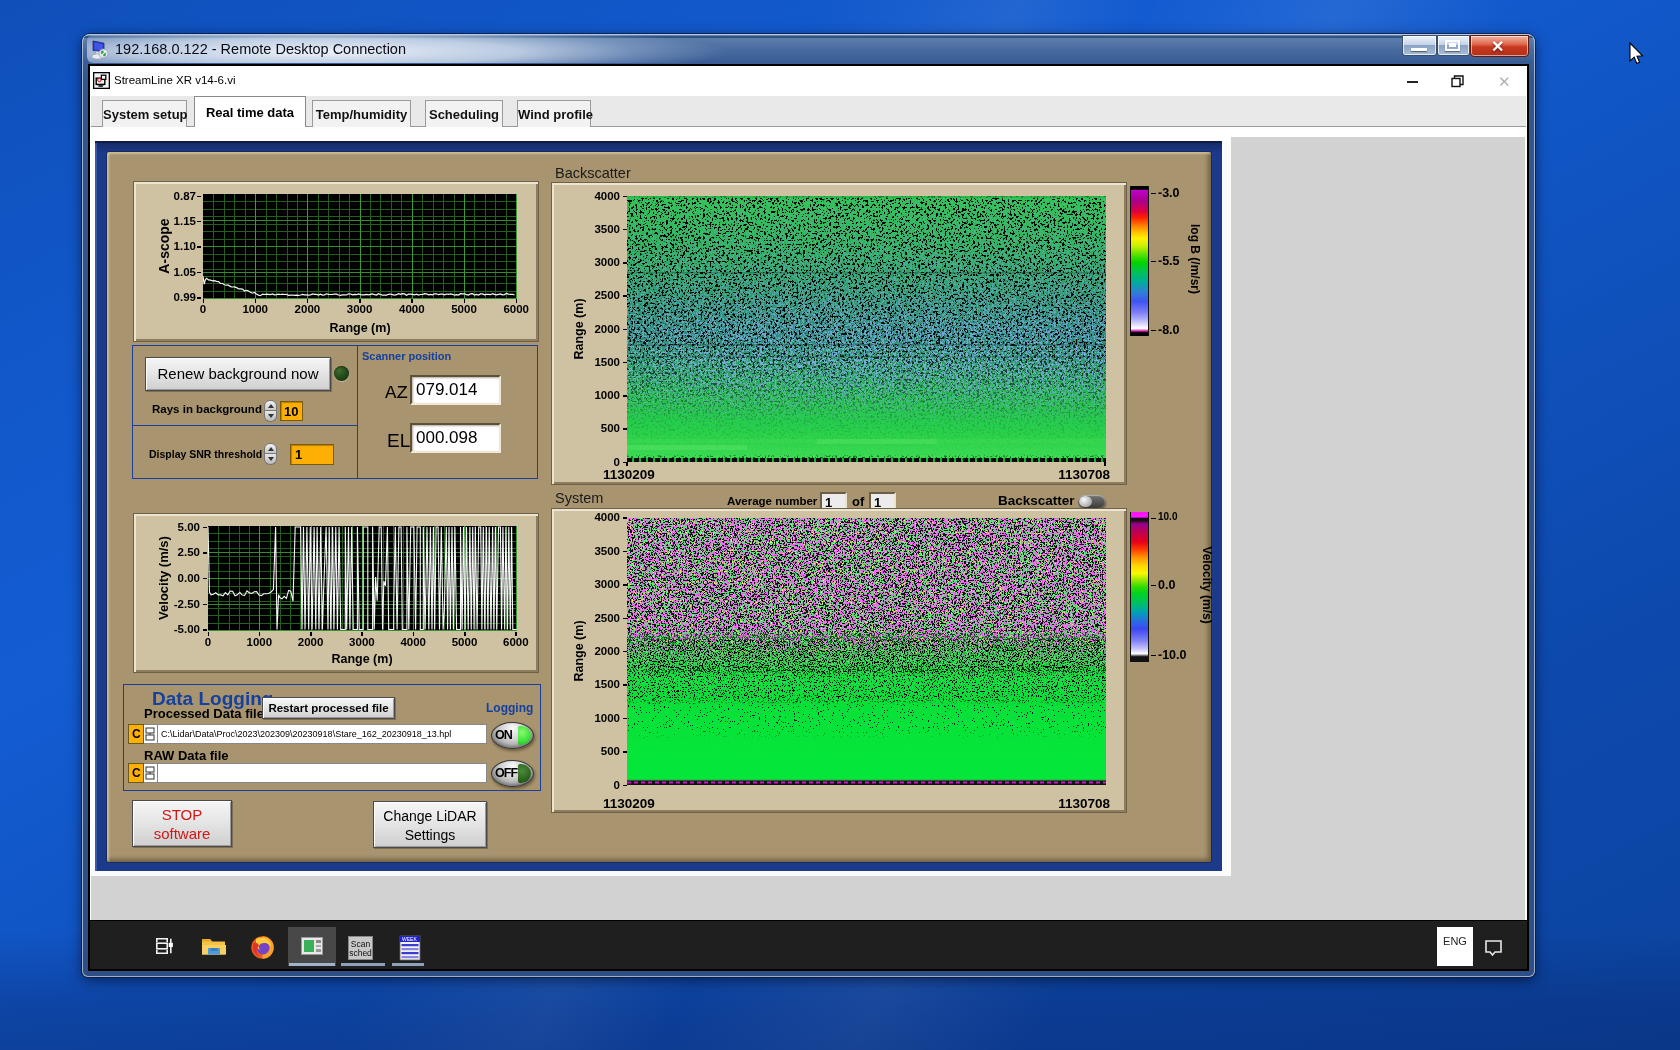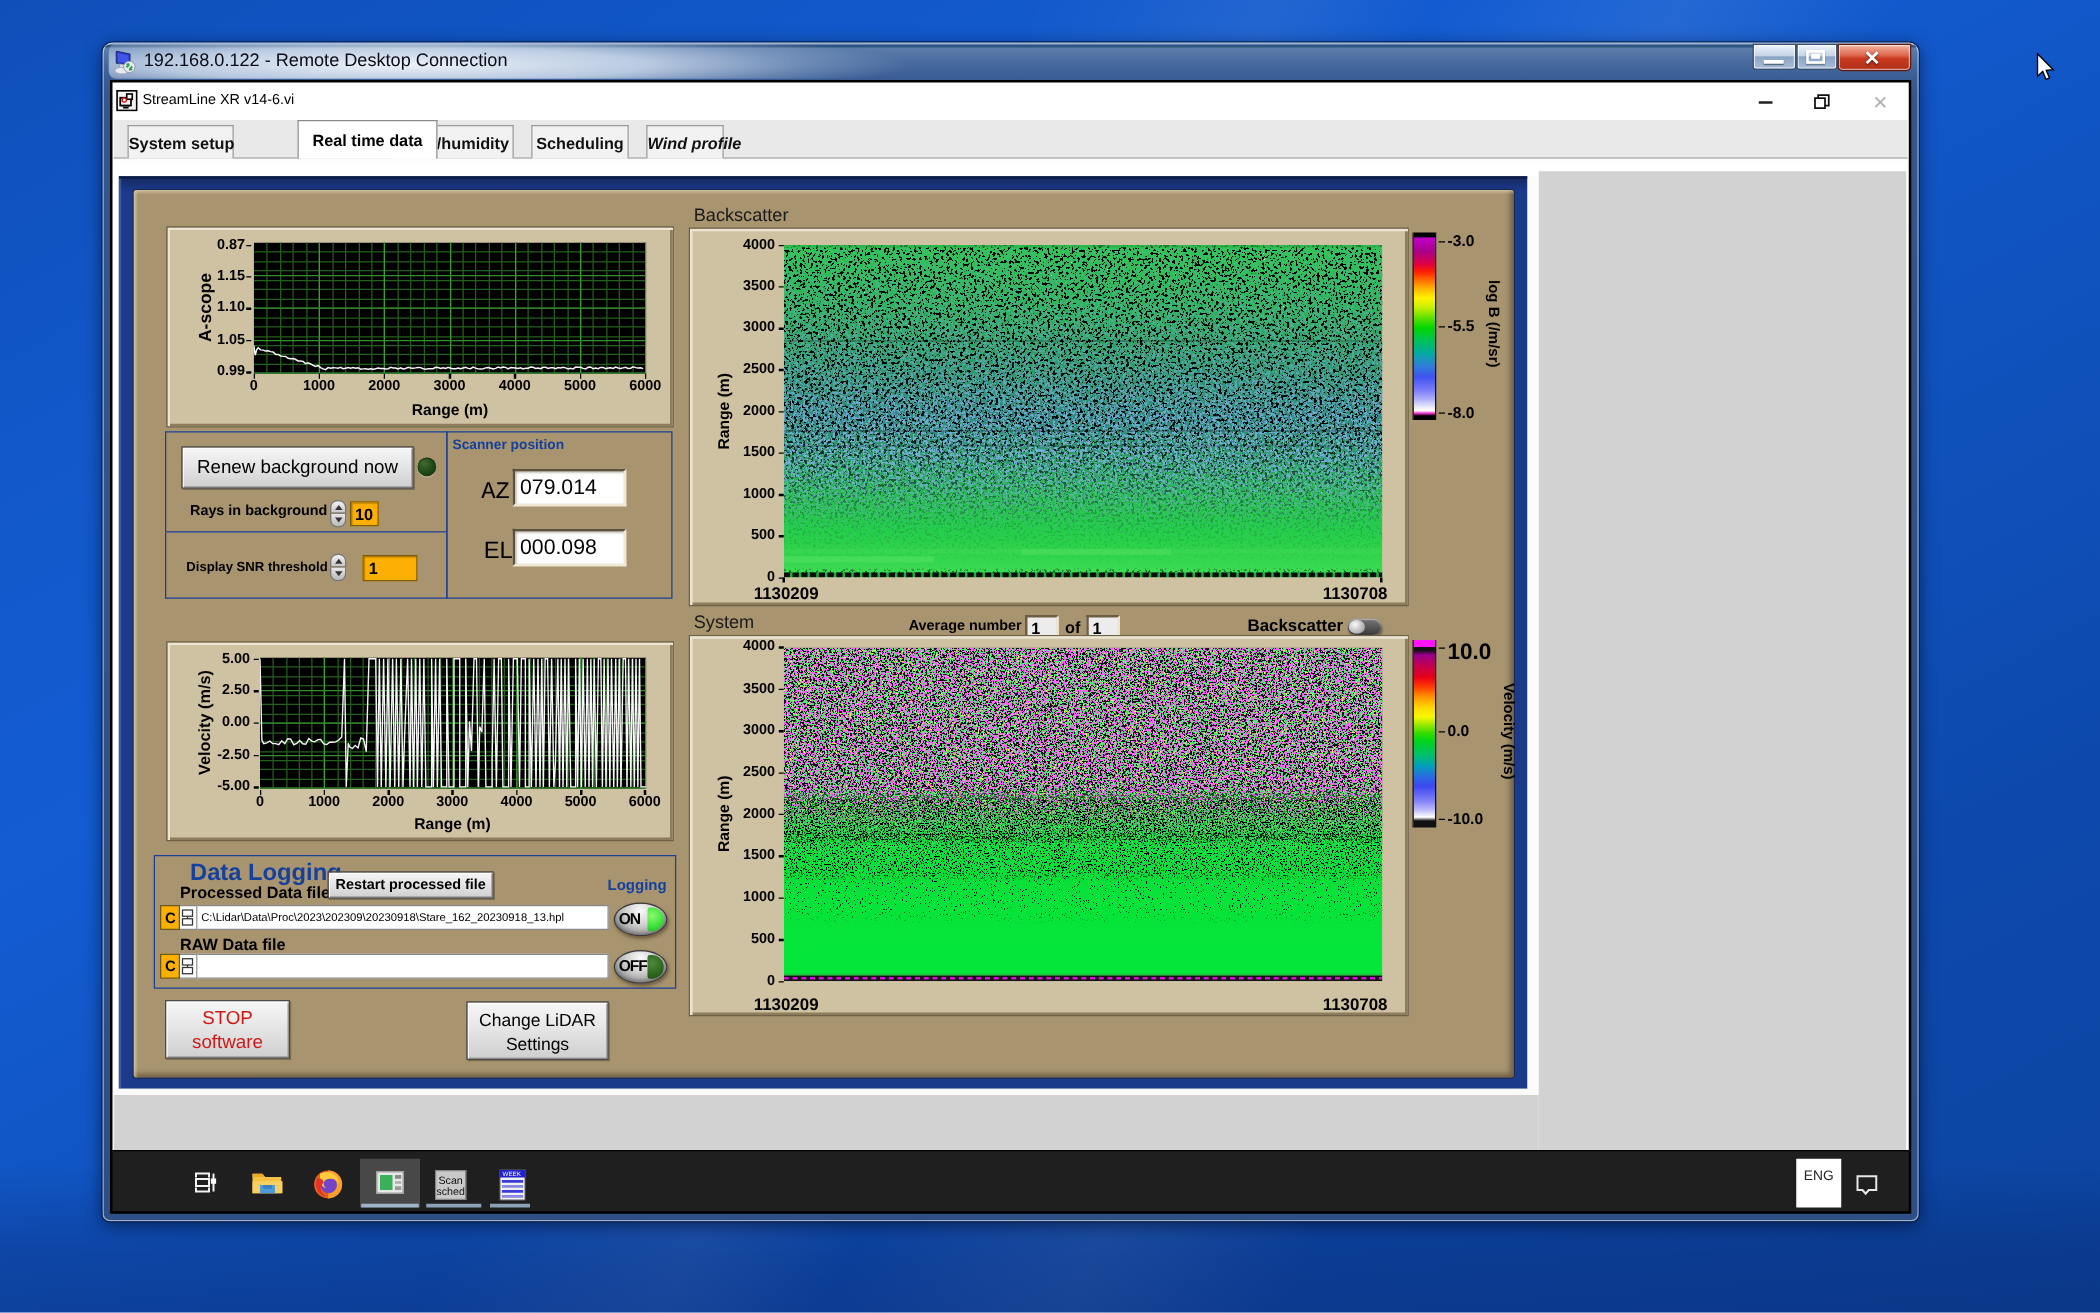"Real time data" div { margin-left: 44px -> none }
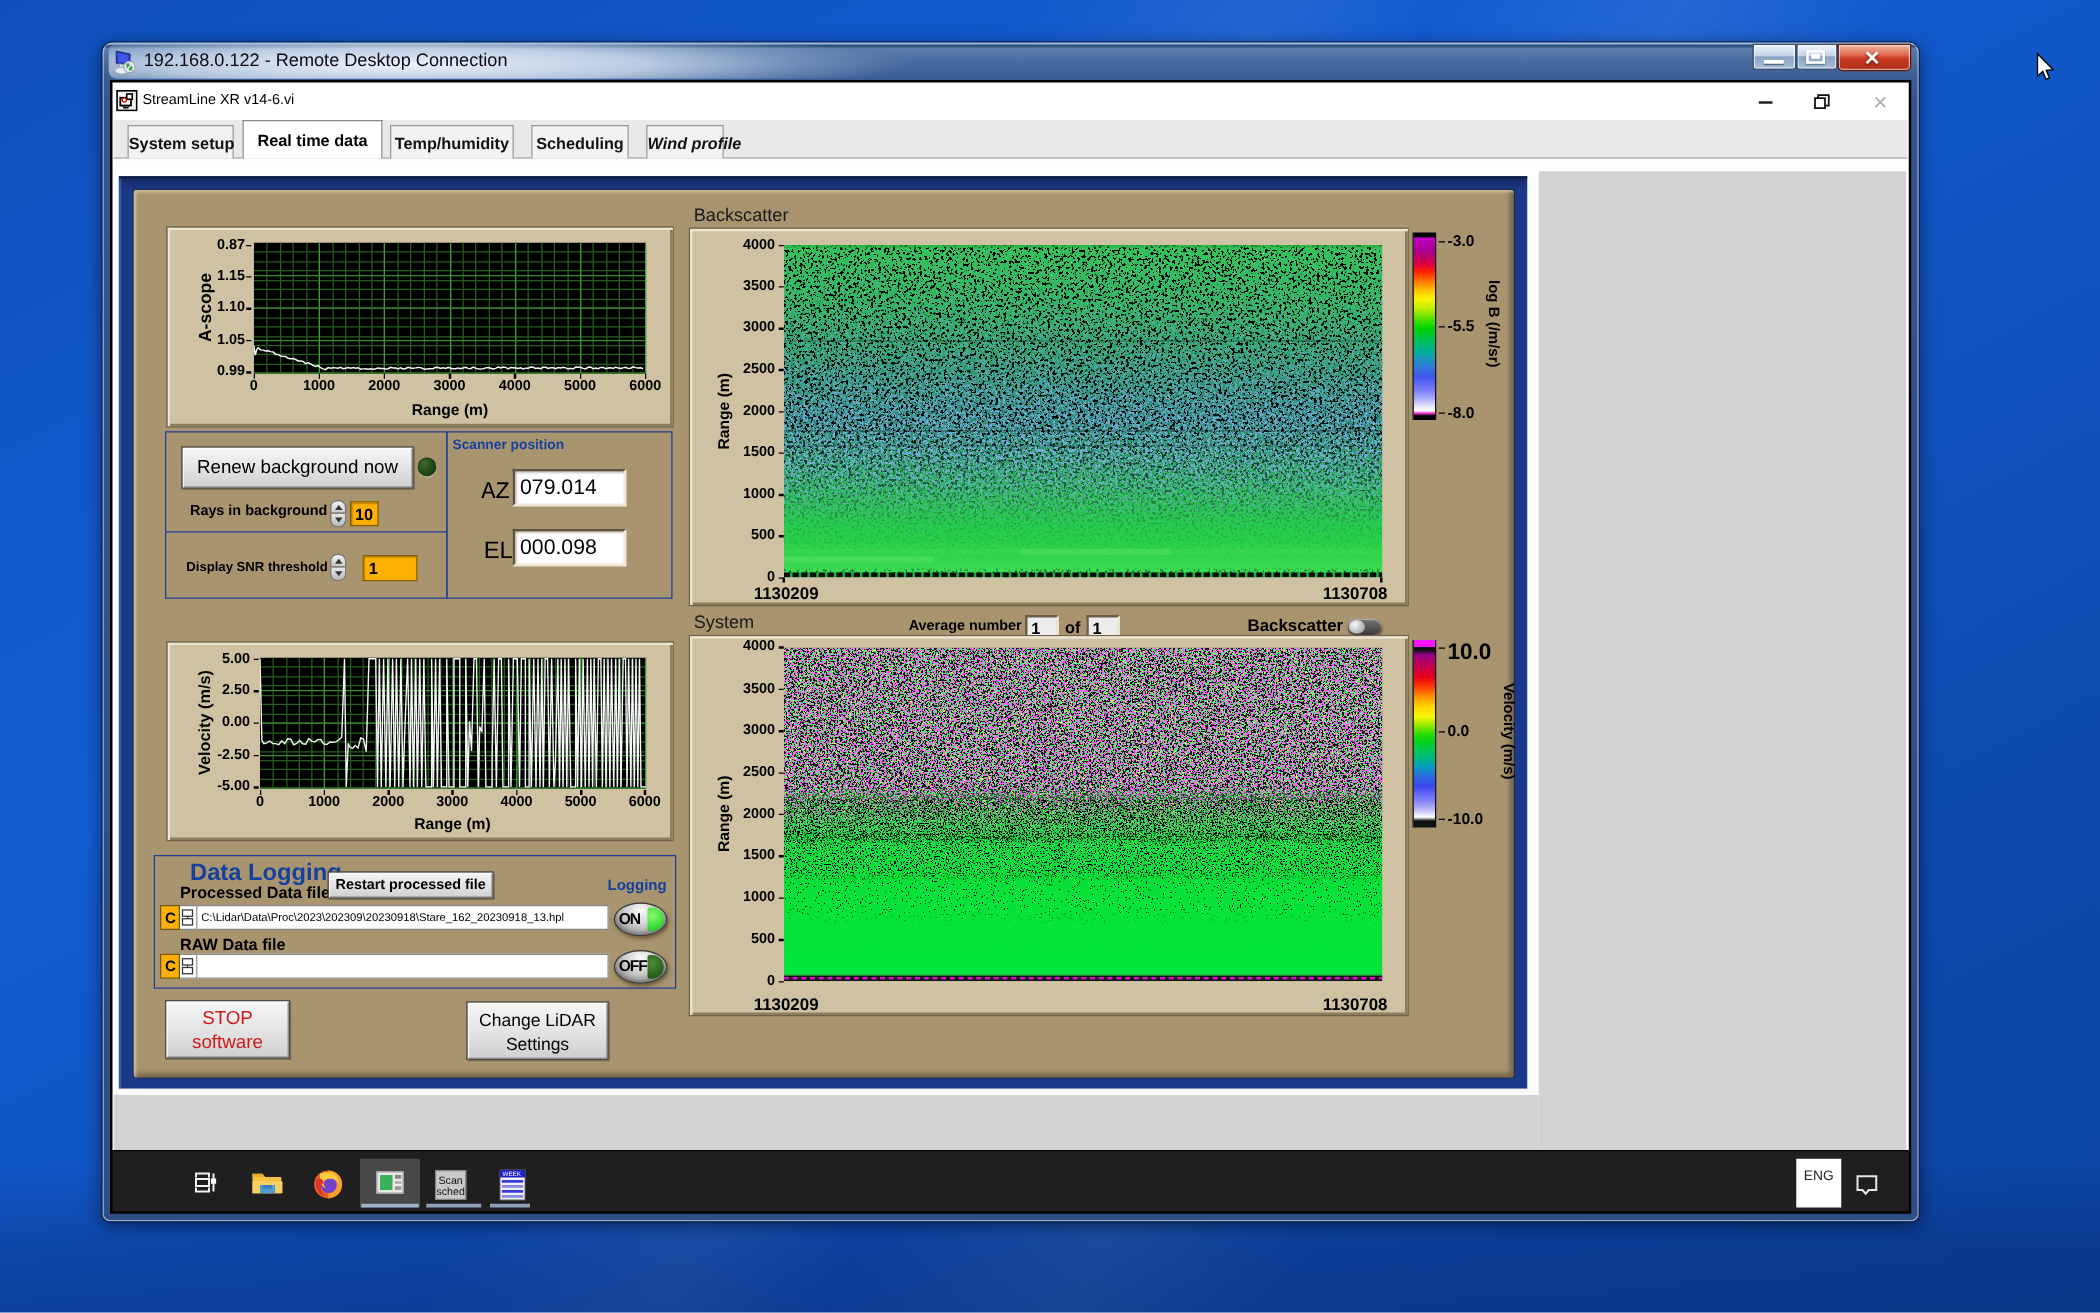"Wind profile" div { font-style: italic -> none; width: 62px -> 74px }
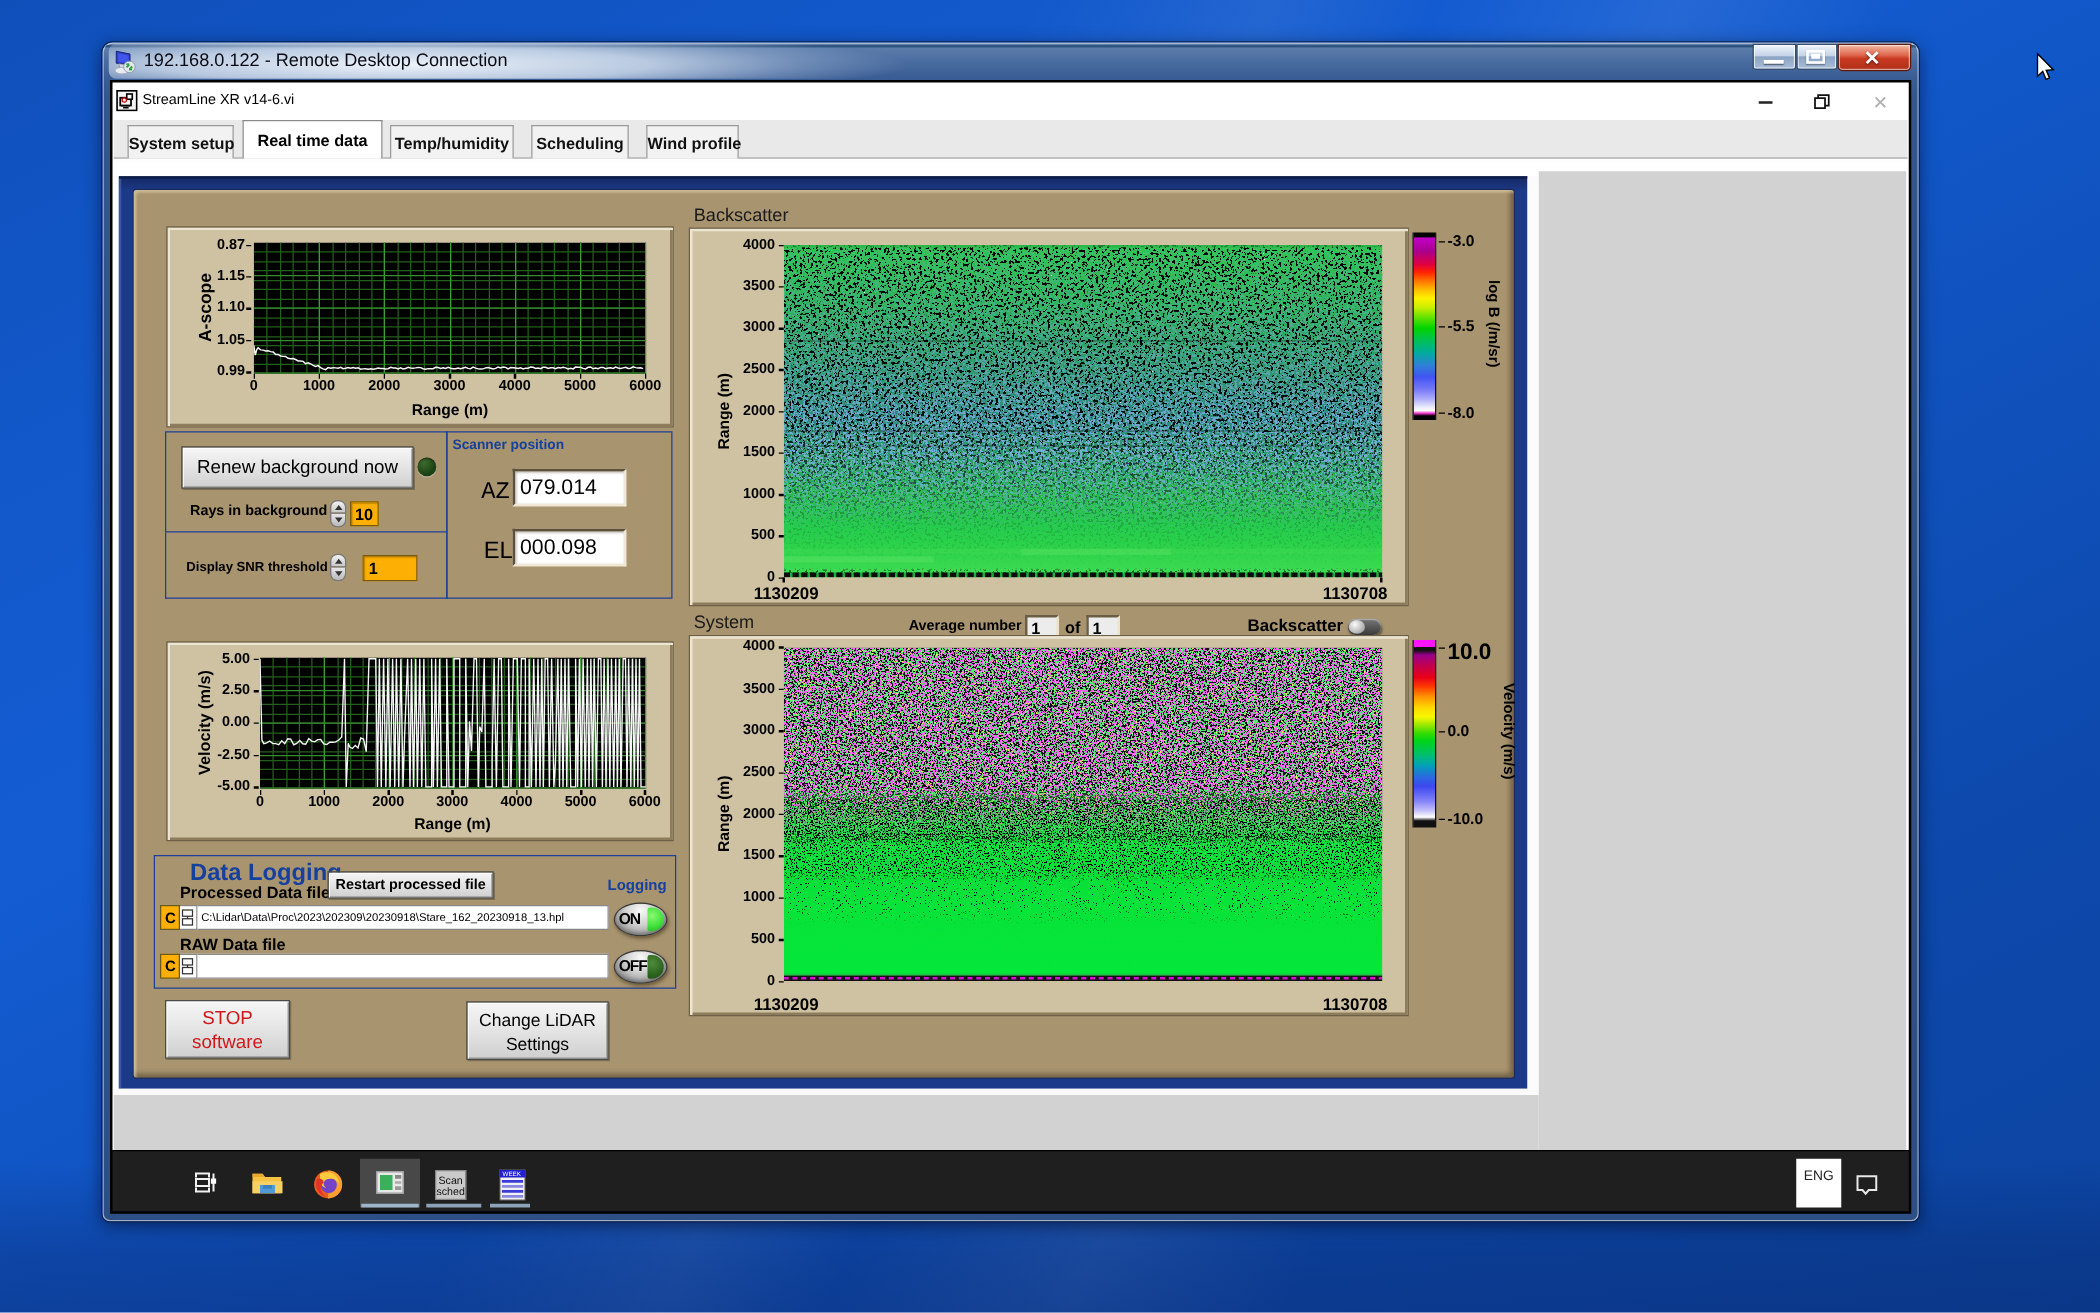"10.0" div { font-size: 18px -> 10px }
